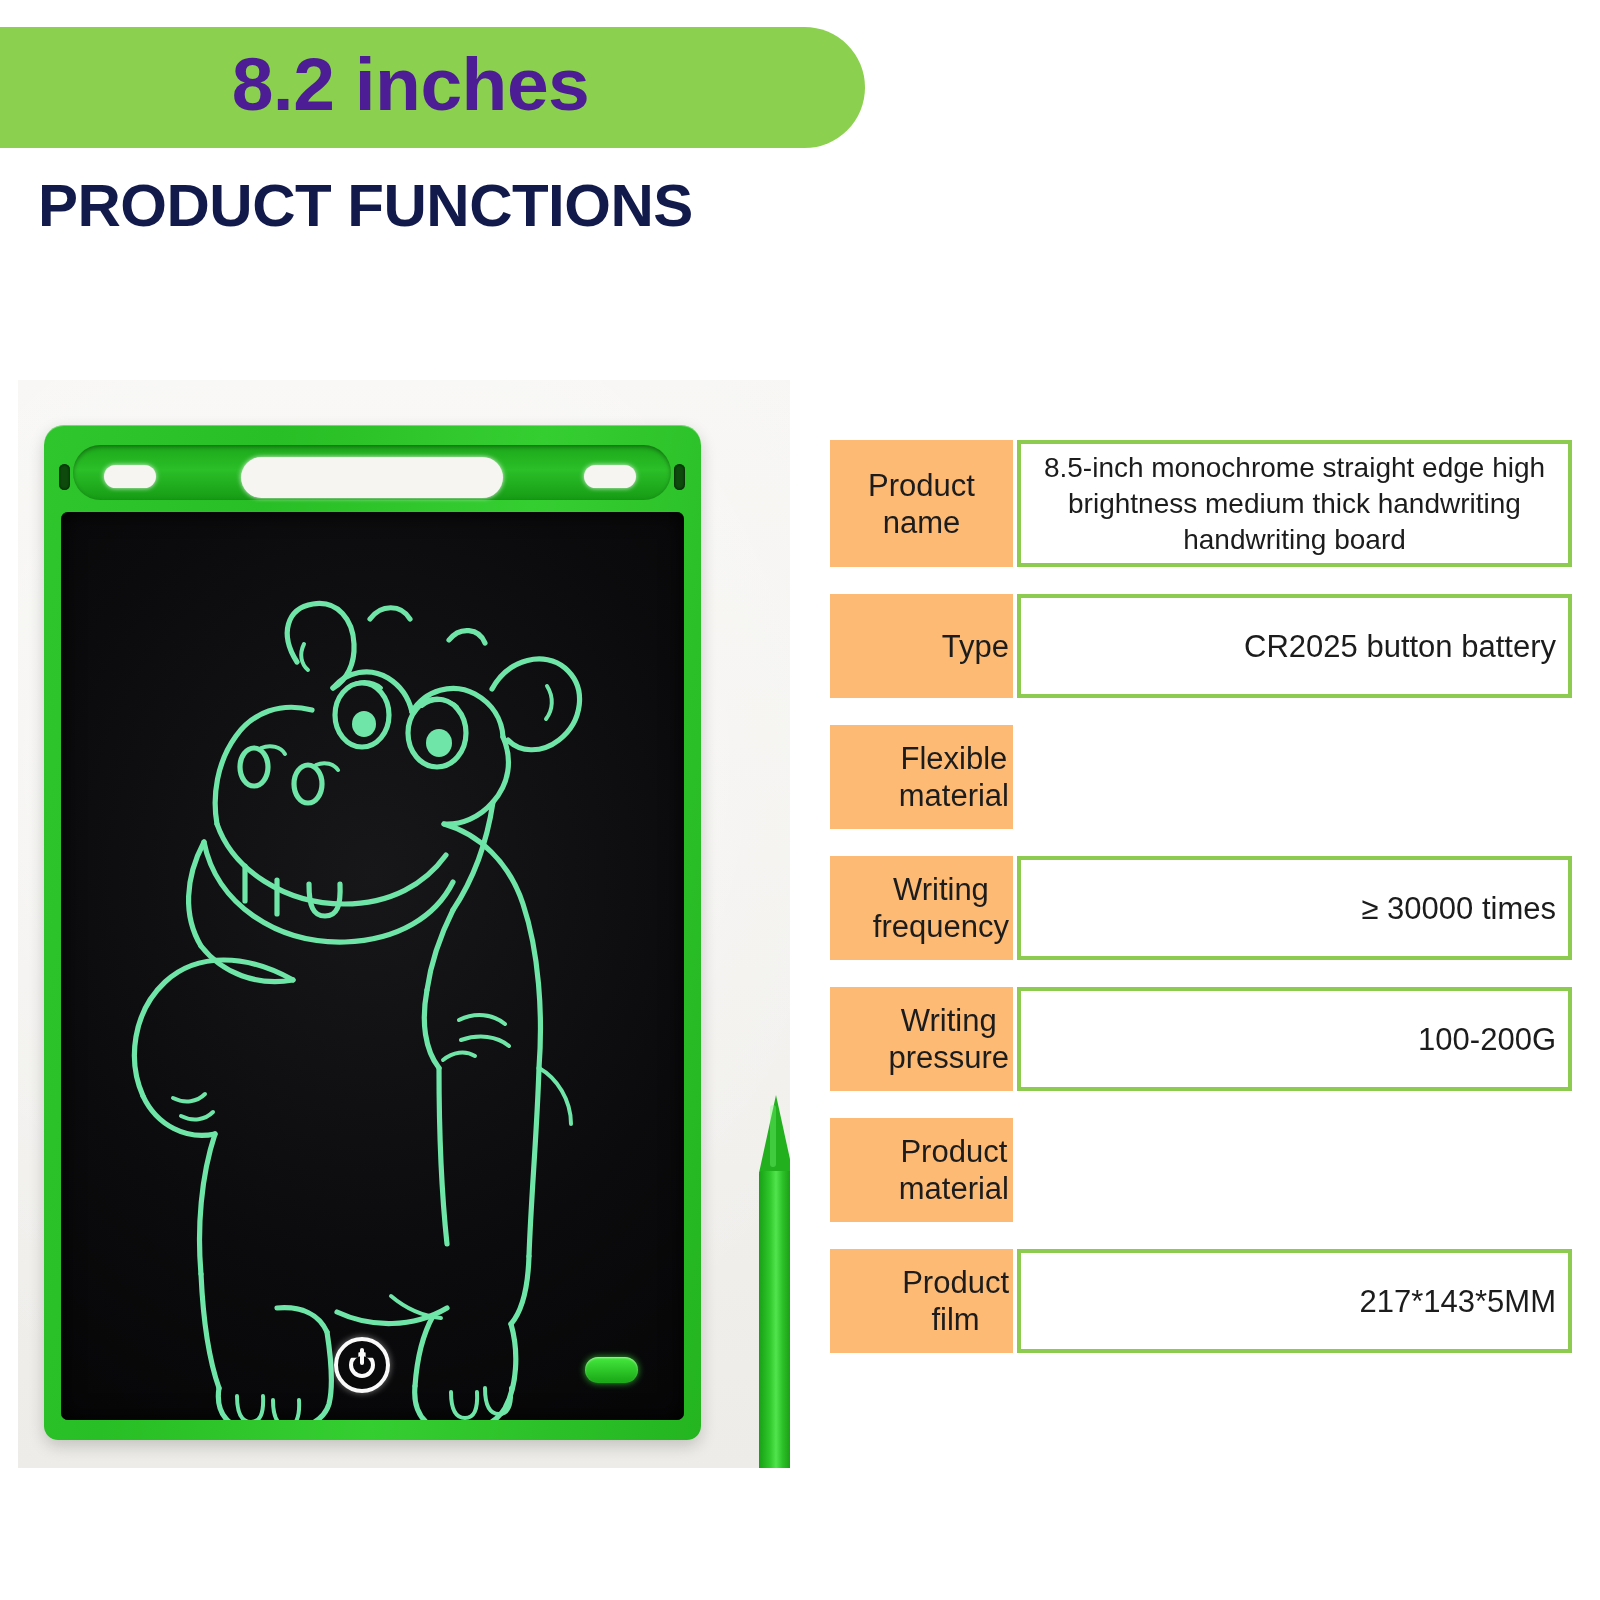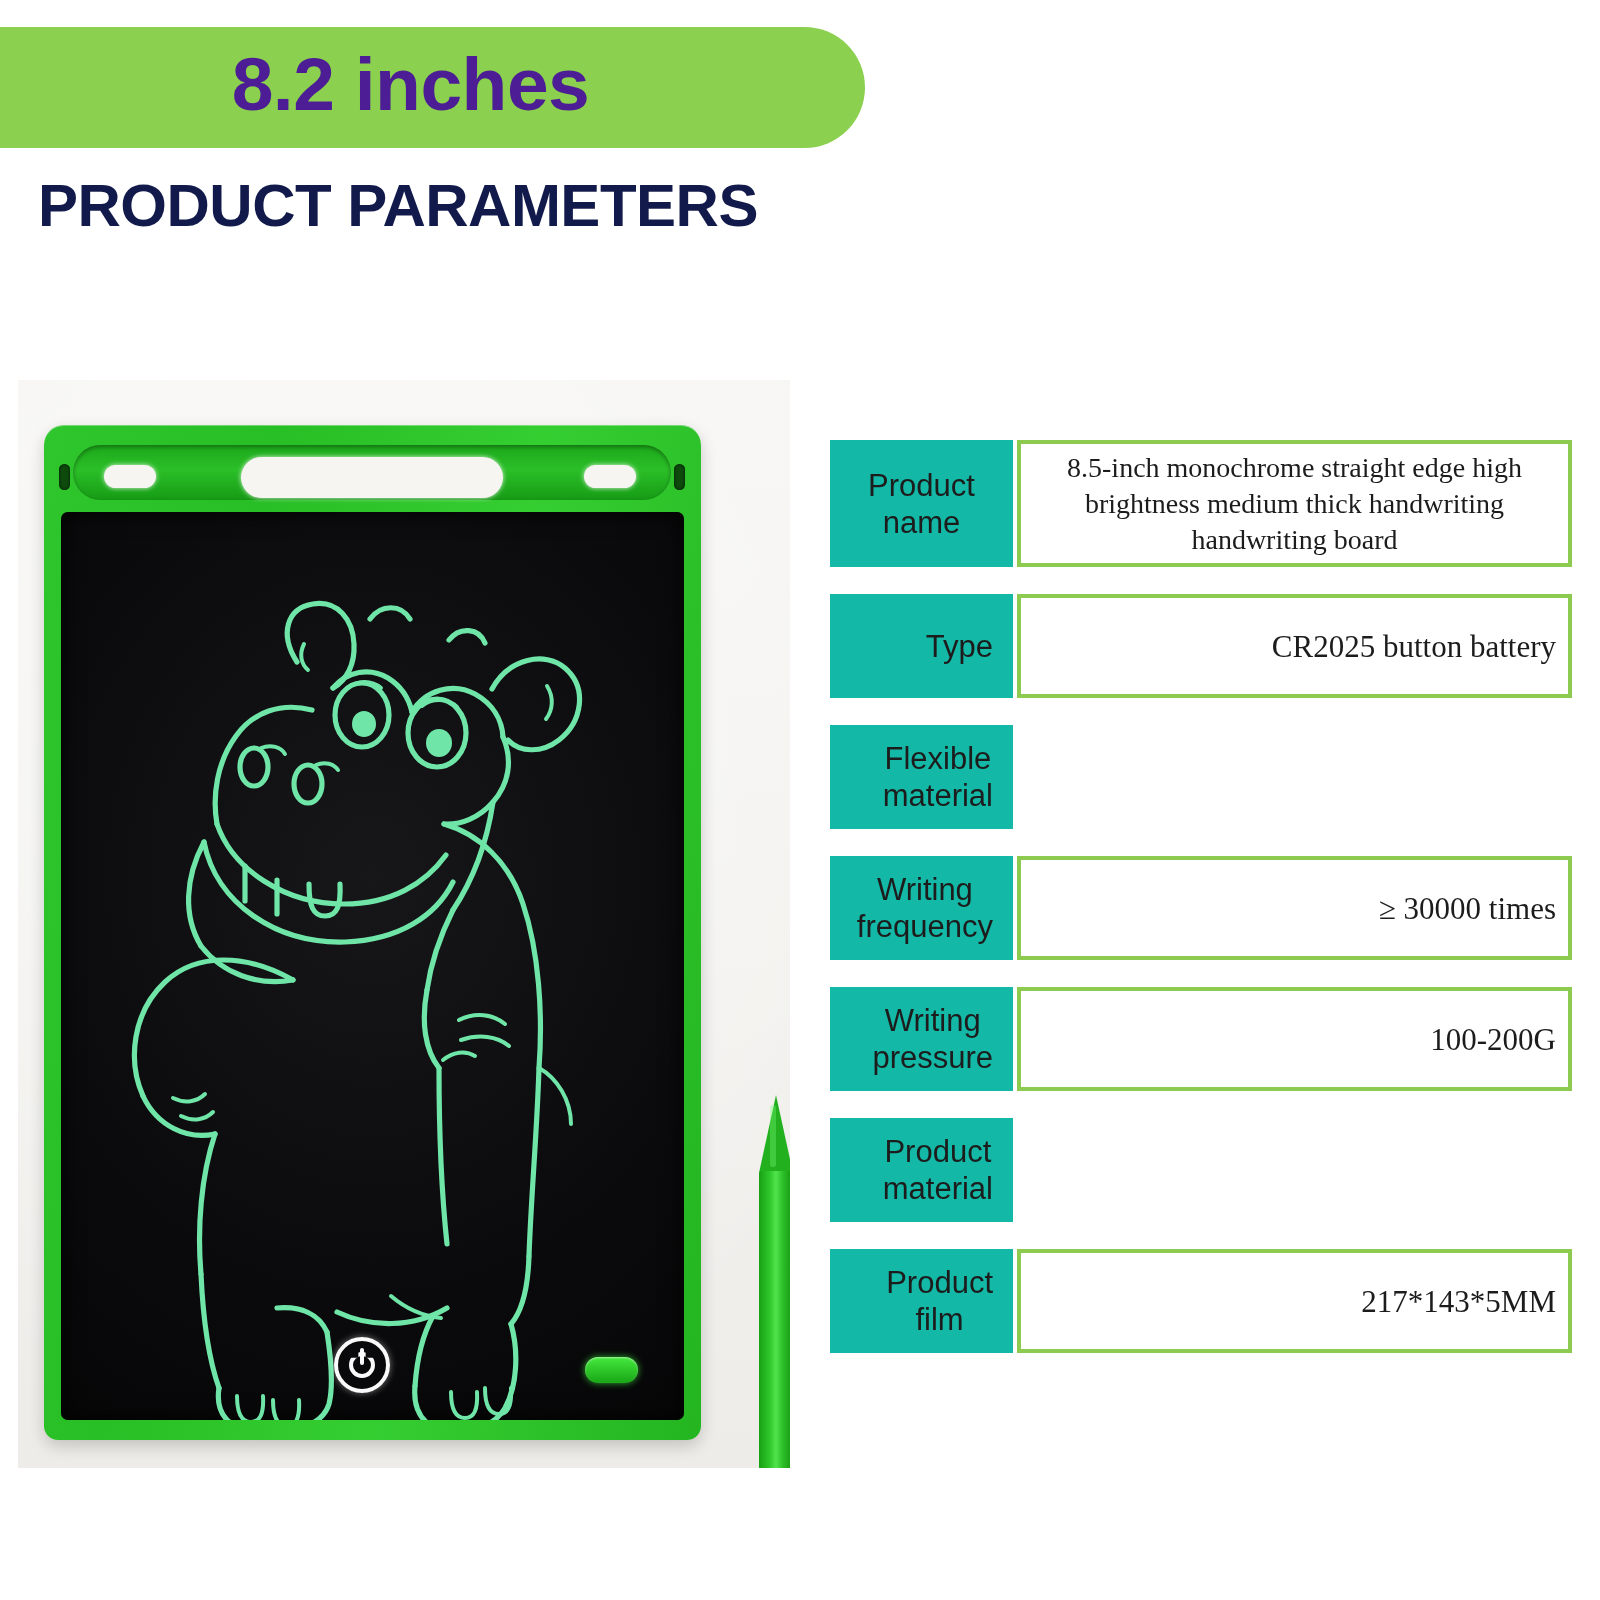"PRODUCT PARAMETERS" span.tline { text: PARAMETERS -> FUNCTIONS }
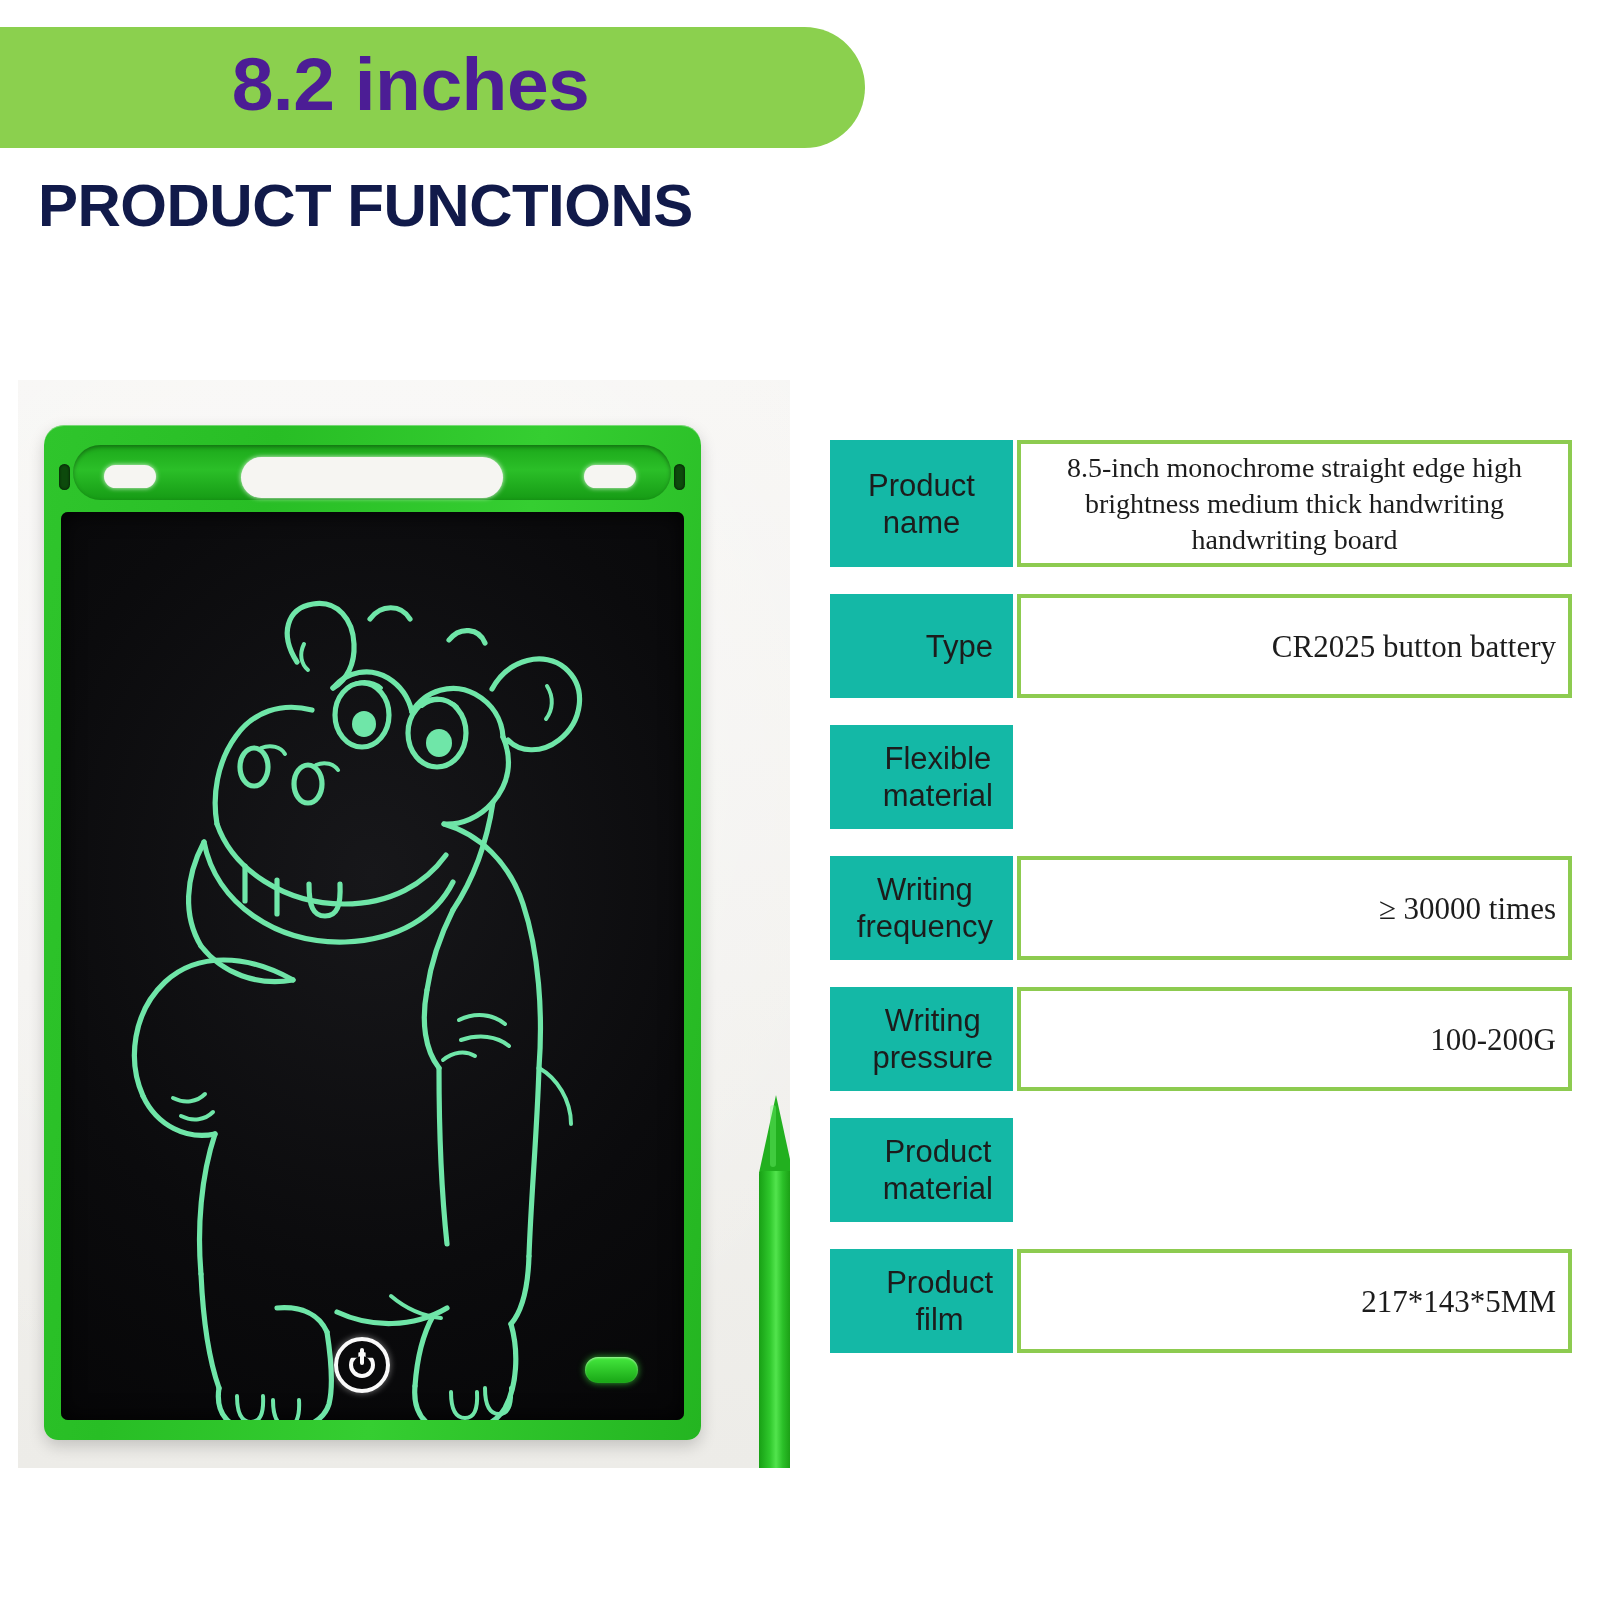"Product" .spec-label { background: #14b8a6 -> #fdba74; padding: 6px 20px -> 6px 4px }
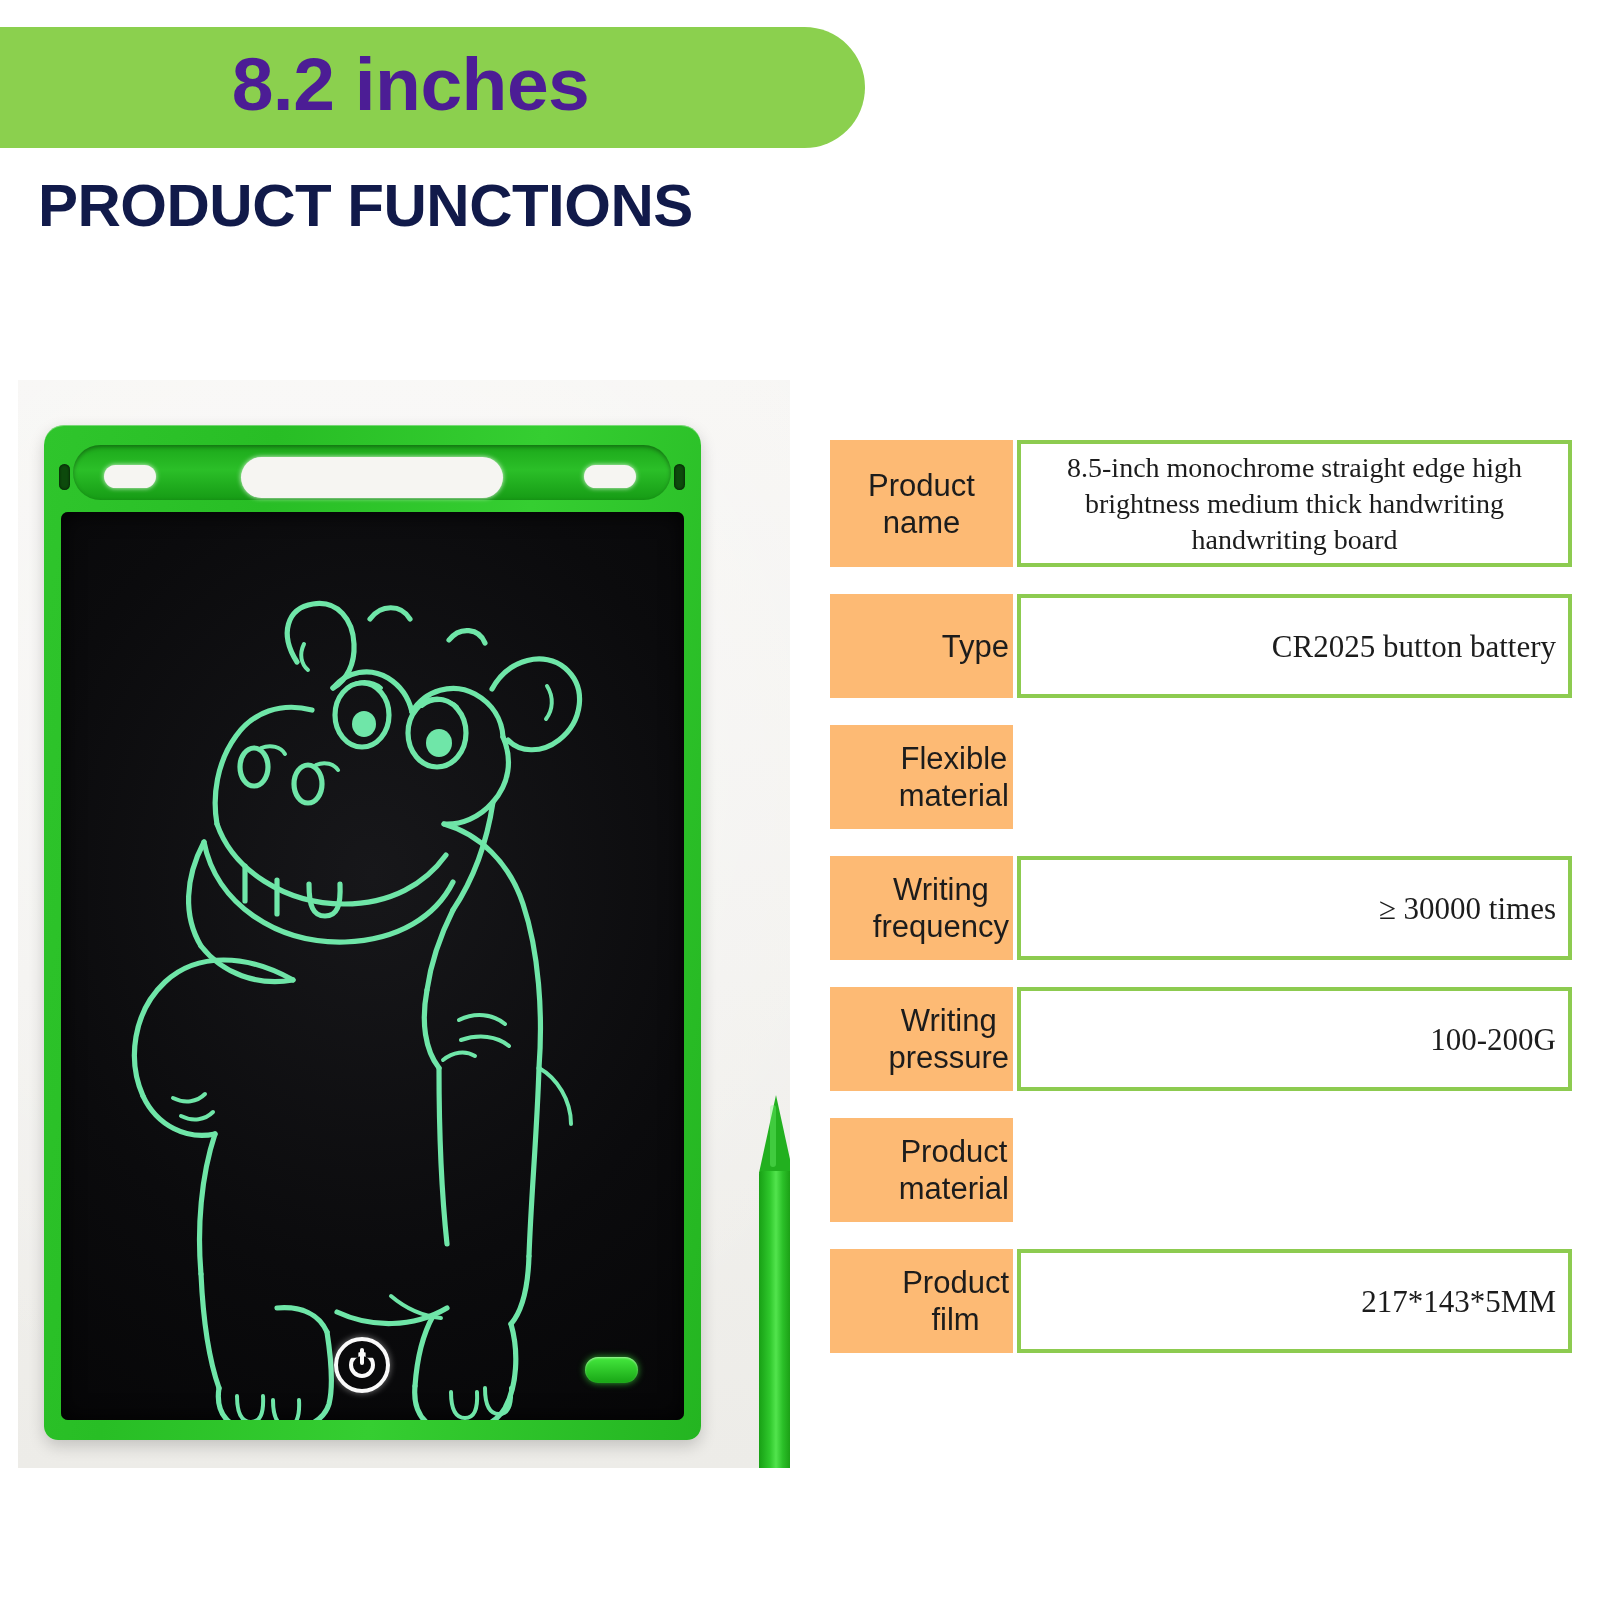"8.5-inch monochrome straight edge high" .spec-value { font-family: Liberation Serif, serif -> none }
